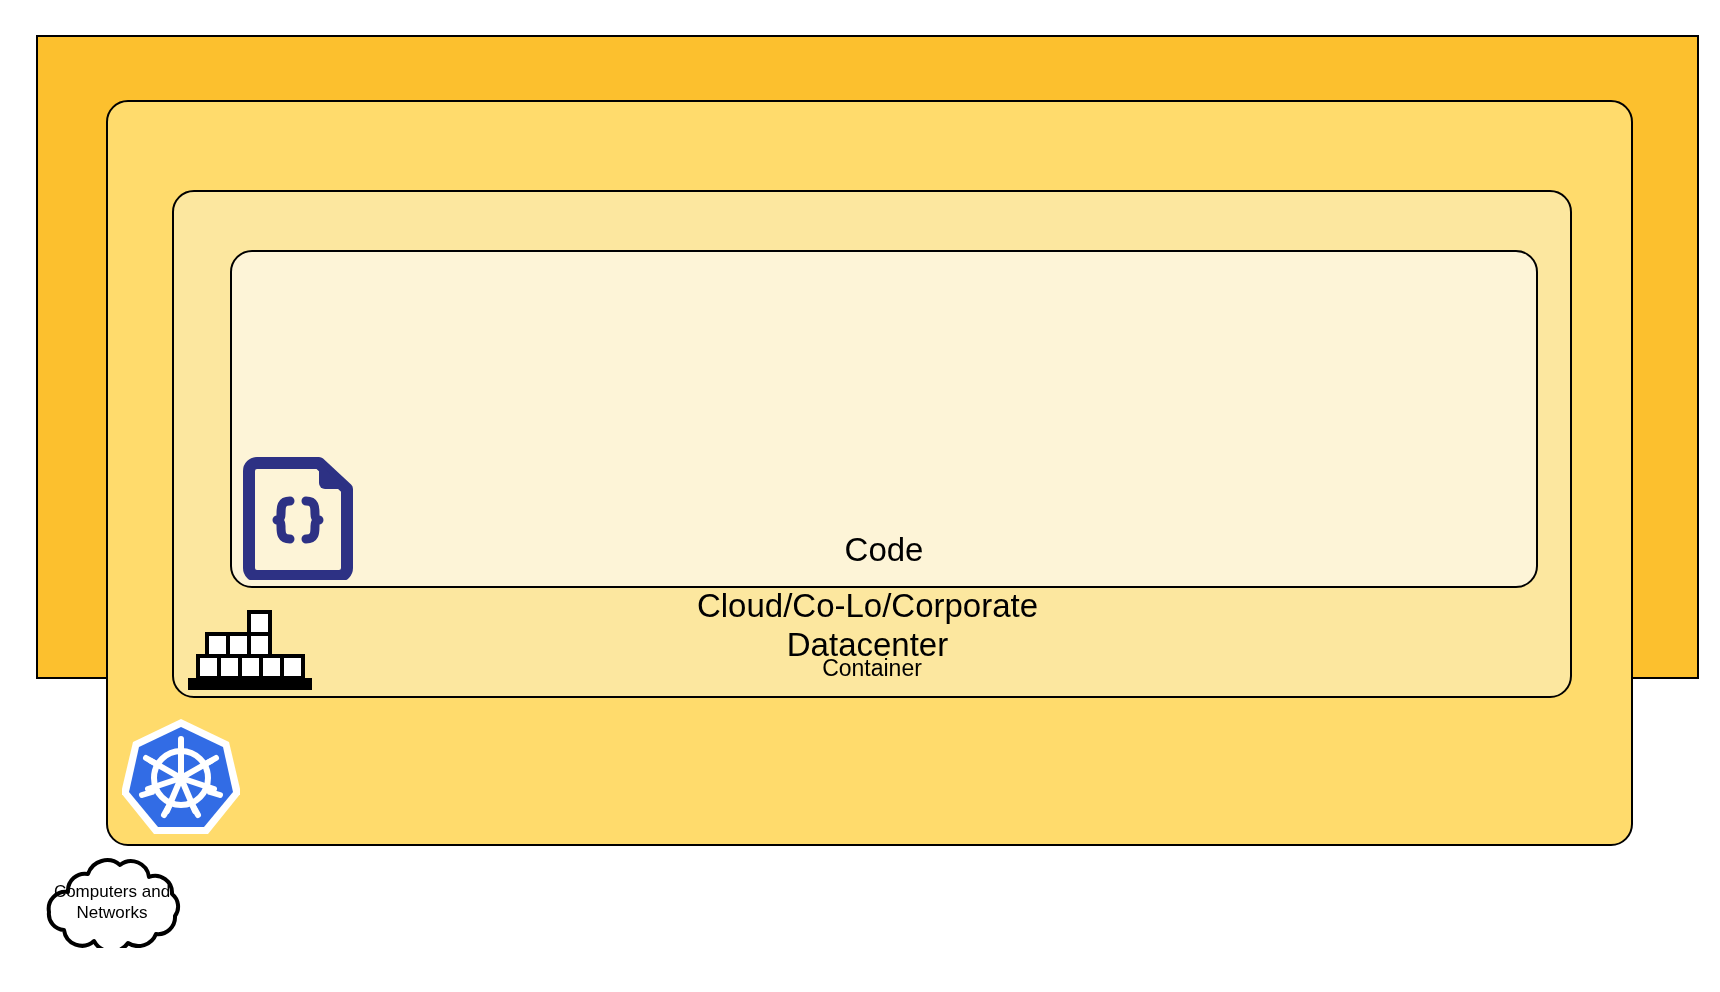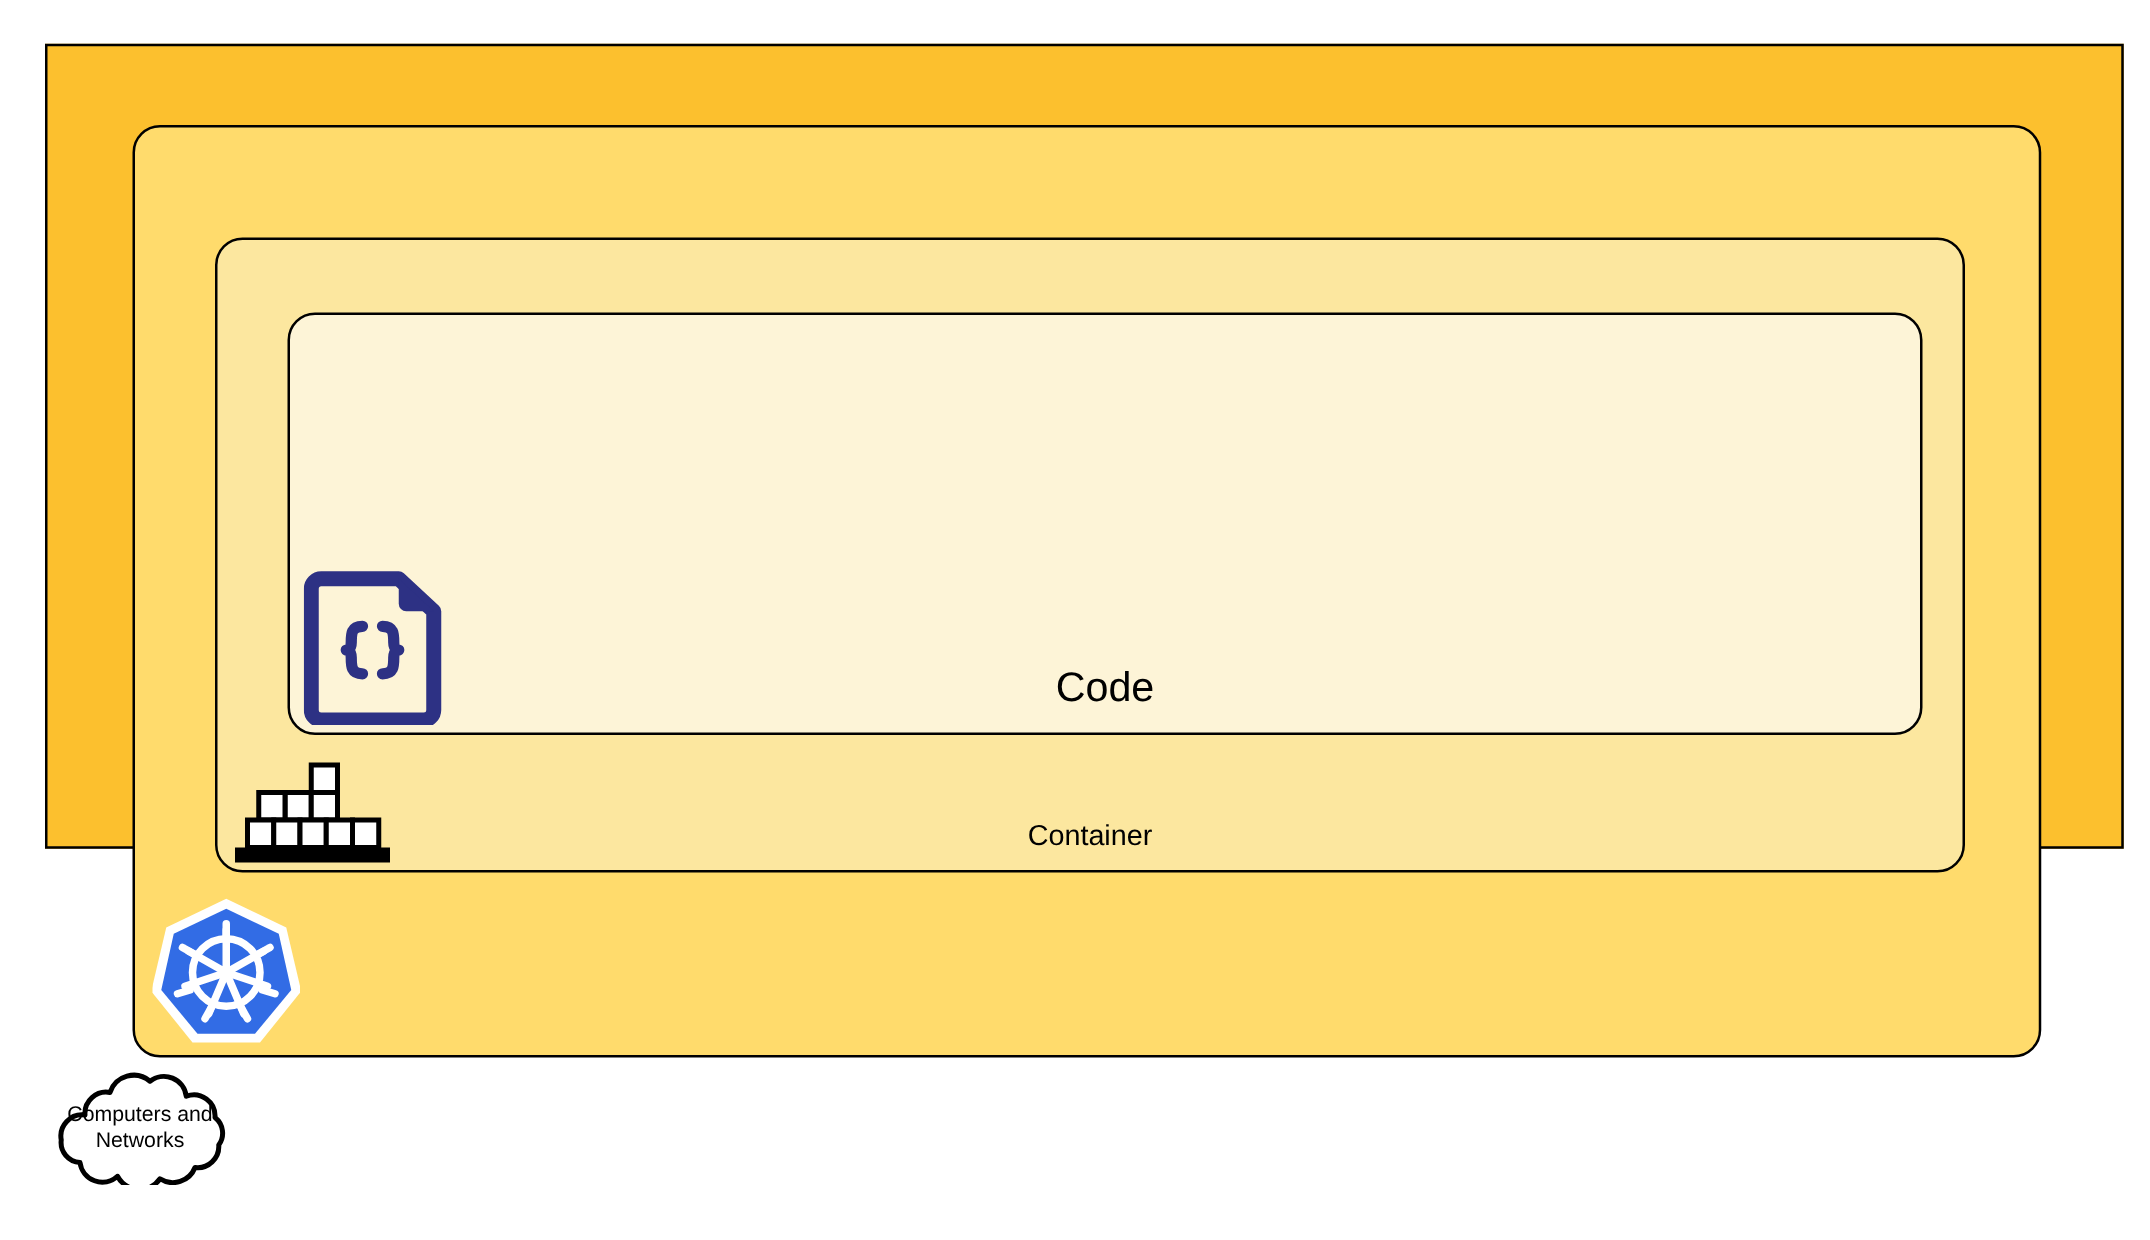"Cloud/Co-Lo/Corporate" div.layer-label { html: none -> <div>Cloud/Co-Lo/Corporate Datacenter</div> }
